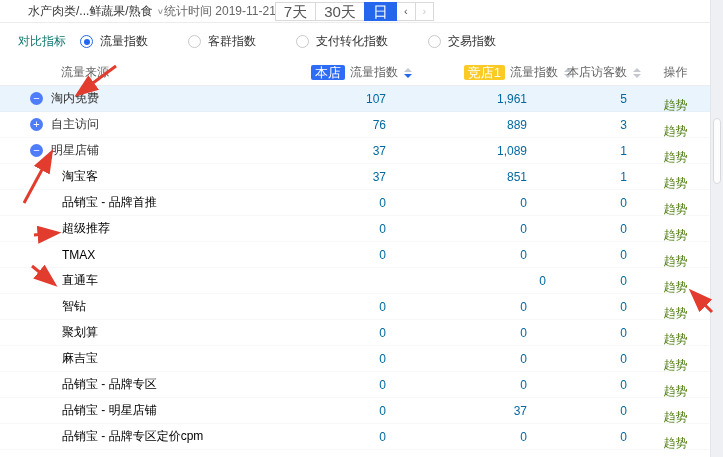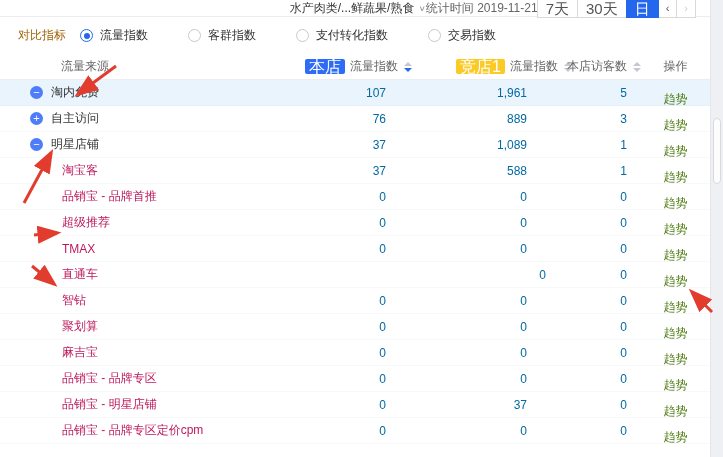"水产肉类/...鲜蔬果/熟食" .topbar { height: 17px -> 23px; justify-content: flex-end -> flex-start }
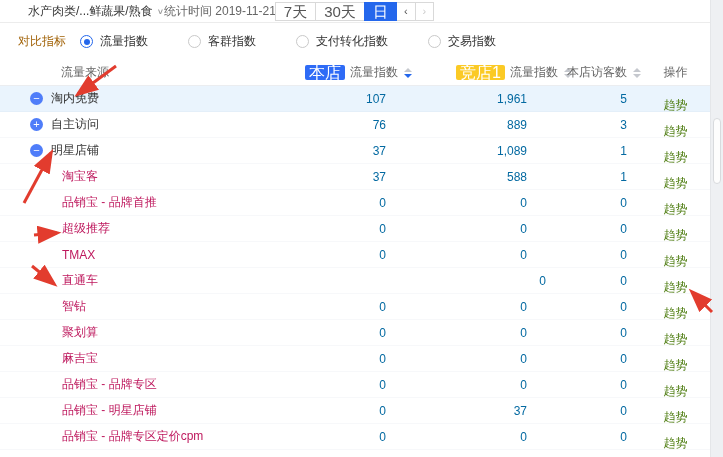"对比指标" .compare-label { color: #a16207 -> #0f766e }
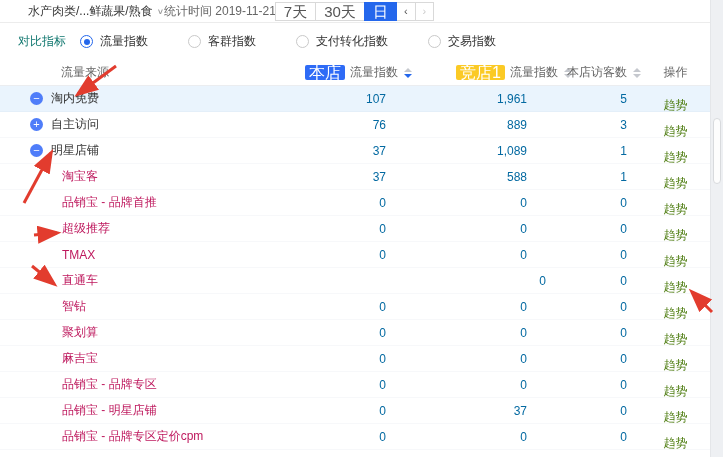"本店" .badge { font-size: 16px -> 13px }
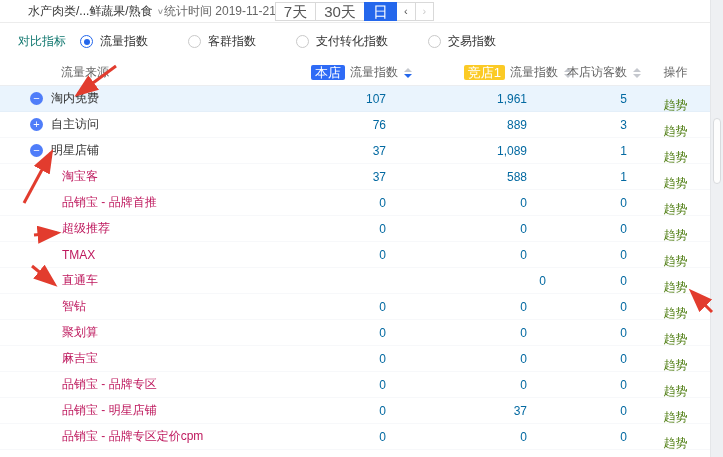"淘宝客" .trow.lvl2 .c-source { color: #be185d -> #000000 }
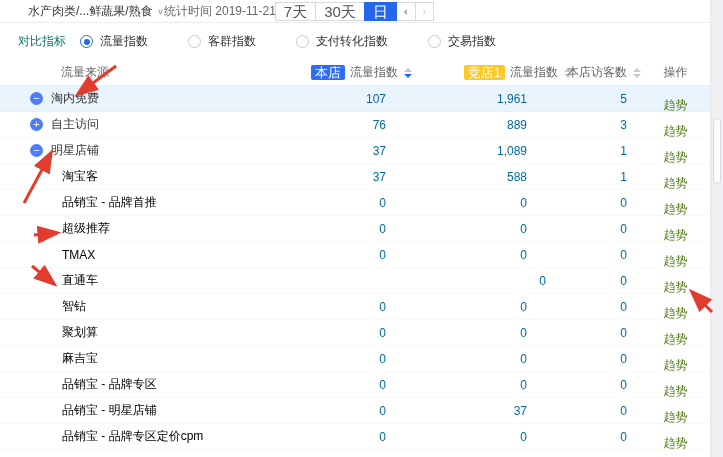"588" div.cell { text: 588 -> 851 }
